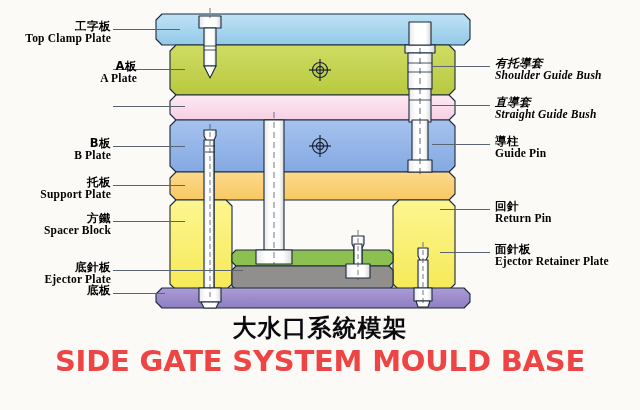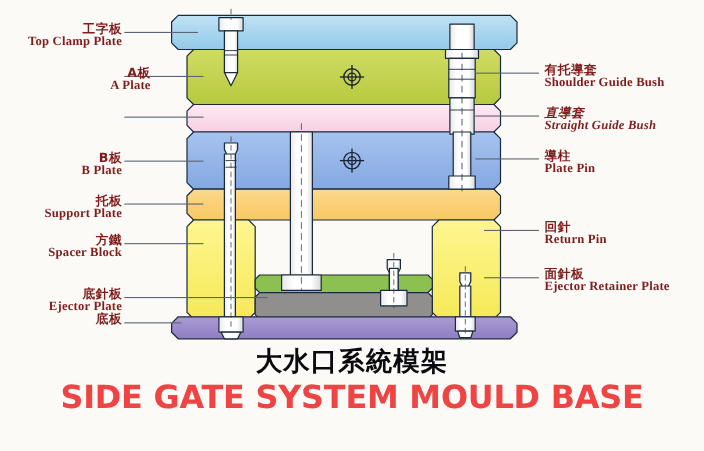"工字板" .label { color: #7f1d1d -> #000000 }
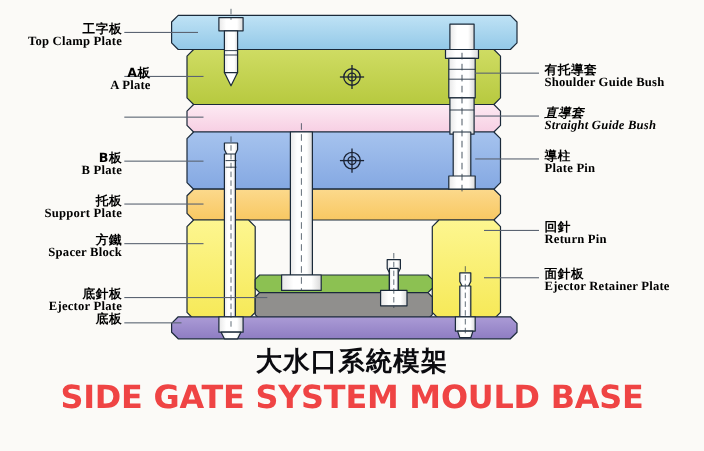"有托導套" div.label { font-style: none -> italic }
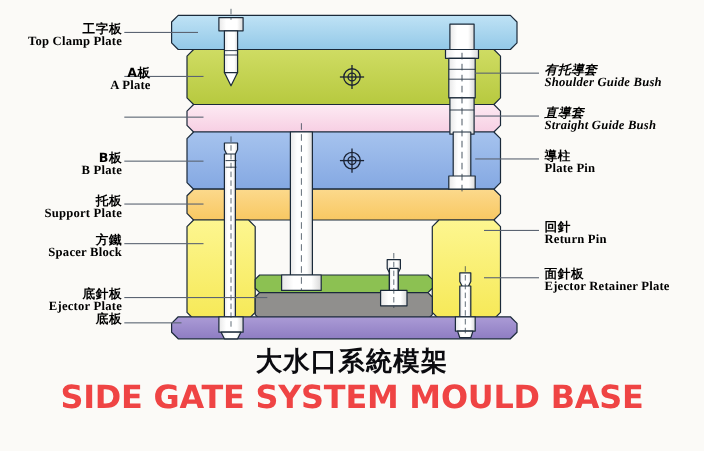"Plate Pin" span.en { text: Plate -> Guide }
